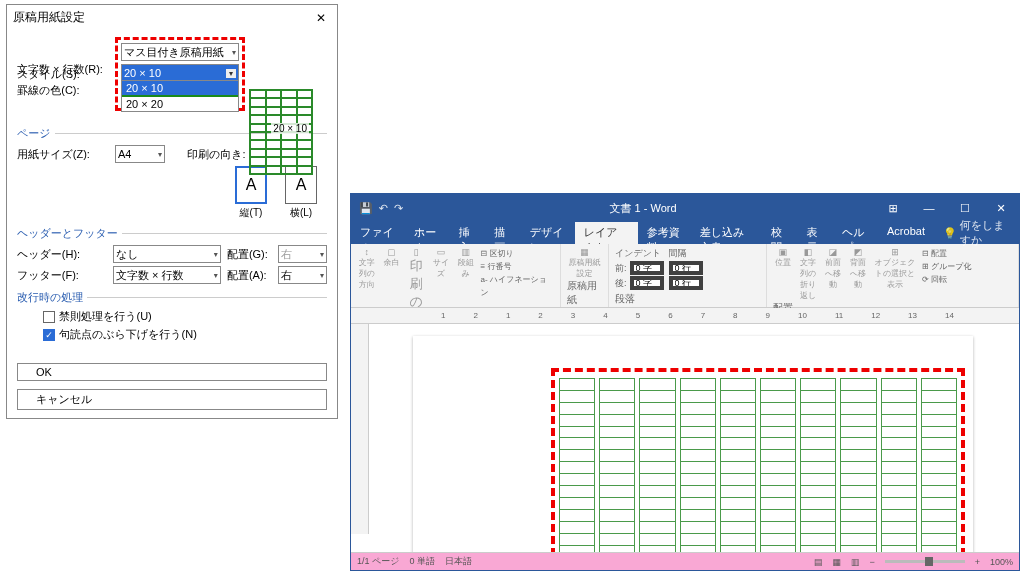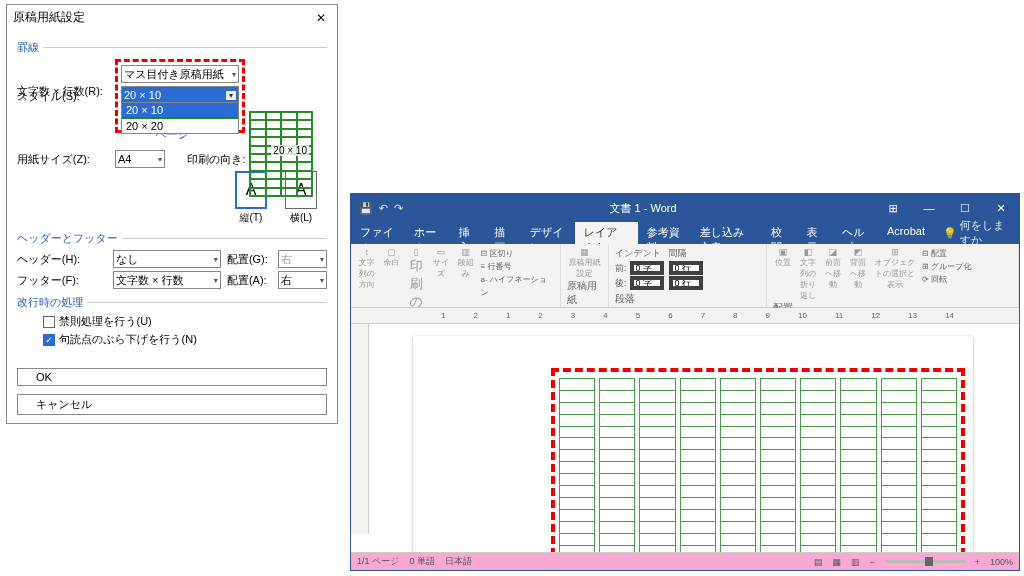"罫線" div.section-label { html: <div> <span>罫線</span> <span></span> </div> -> none }
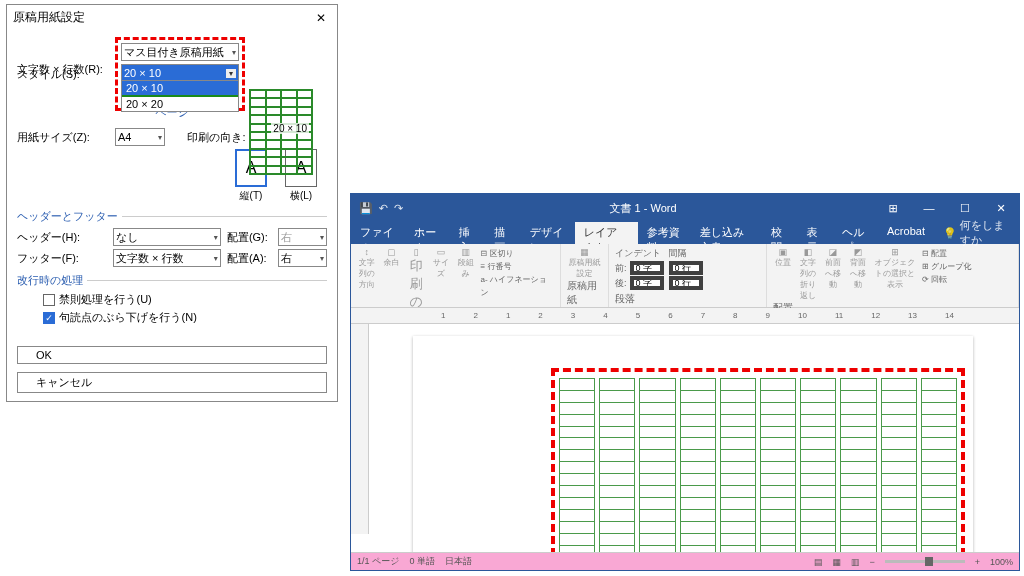"罫線の色(C):" div.row { html: none -> <div> <label>罫線の色(C):</label> </div> }
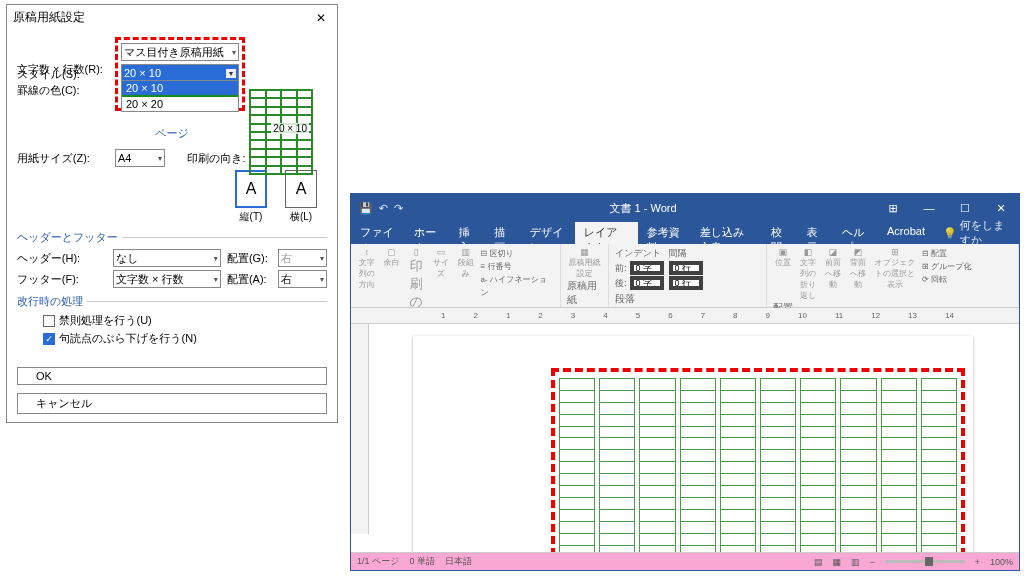"ページ" div.section-label { flex-direction: column -> none }
